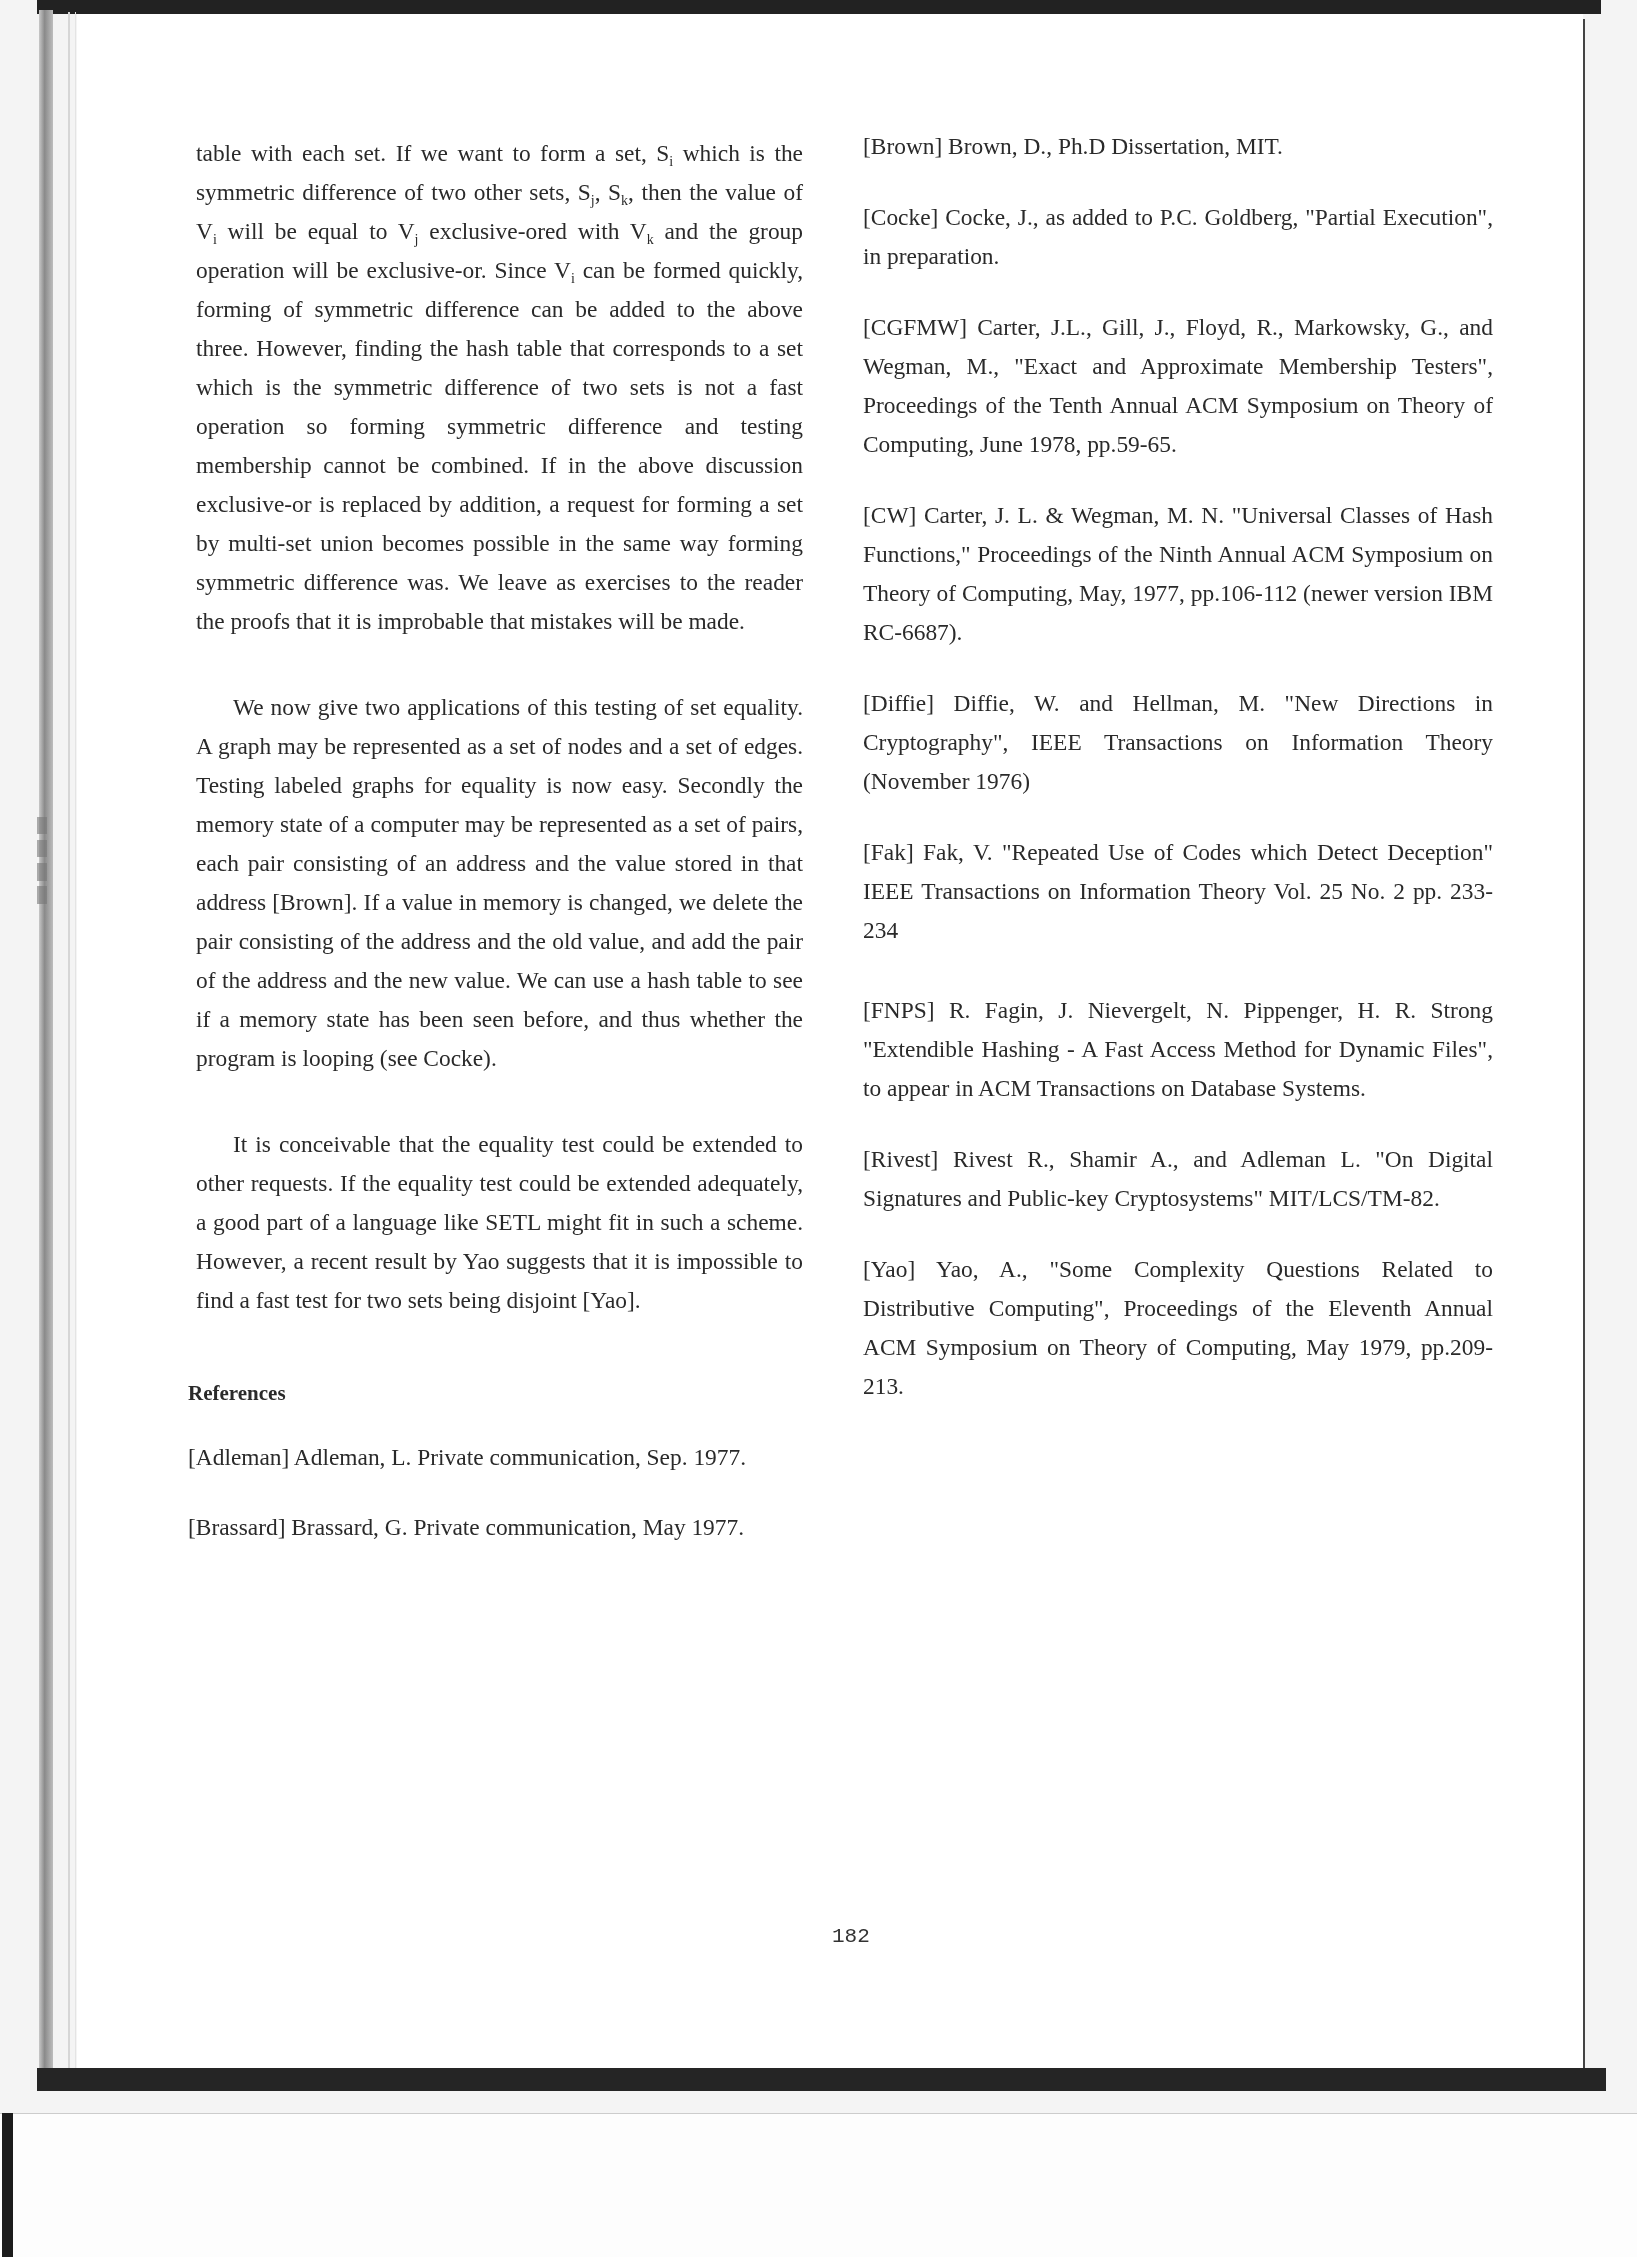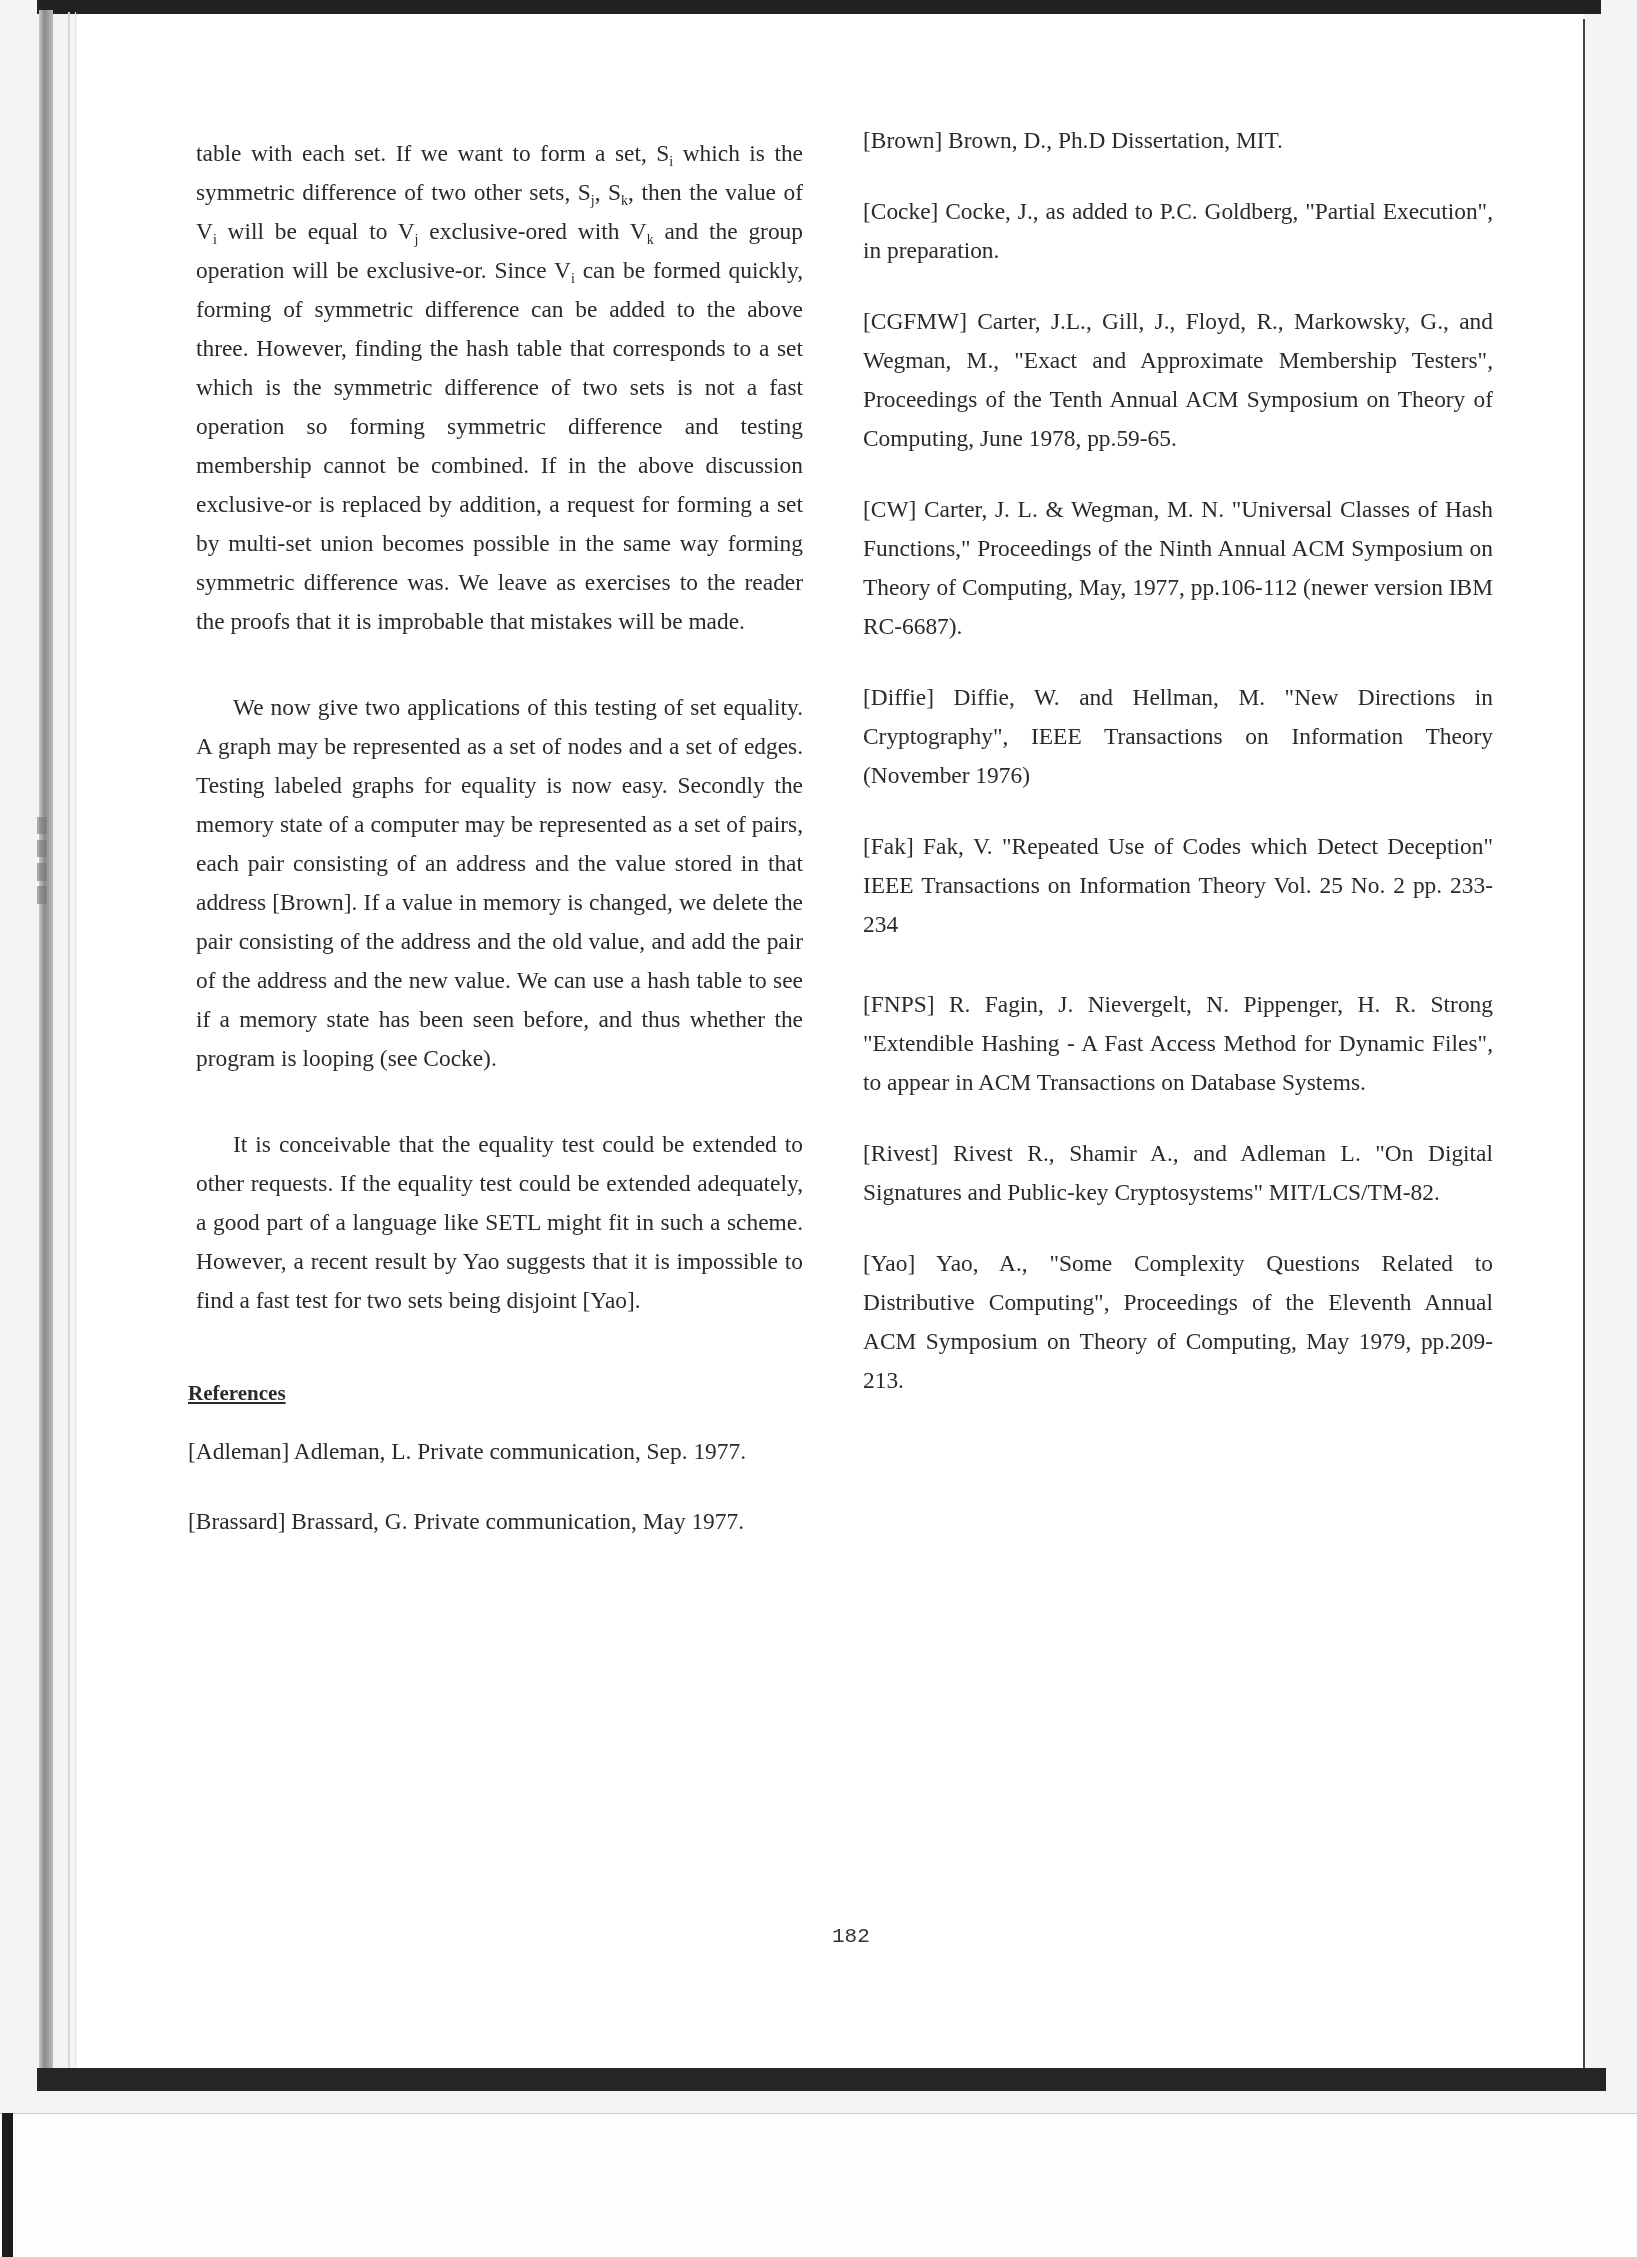"[Brown] Brown, D., Ph.D Dissertation," .ref { margin: 2px 0 31px 0 -> 8px 0 31px 0 }
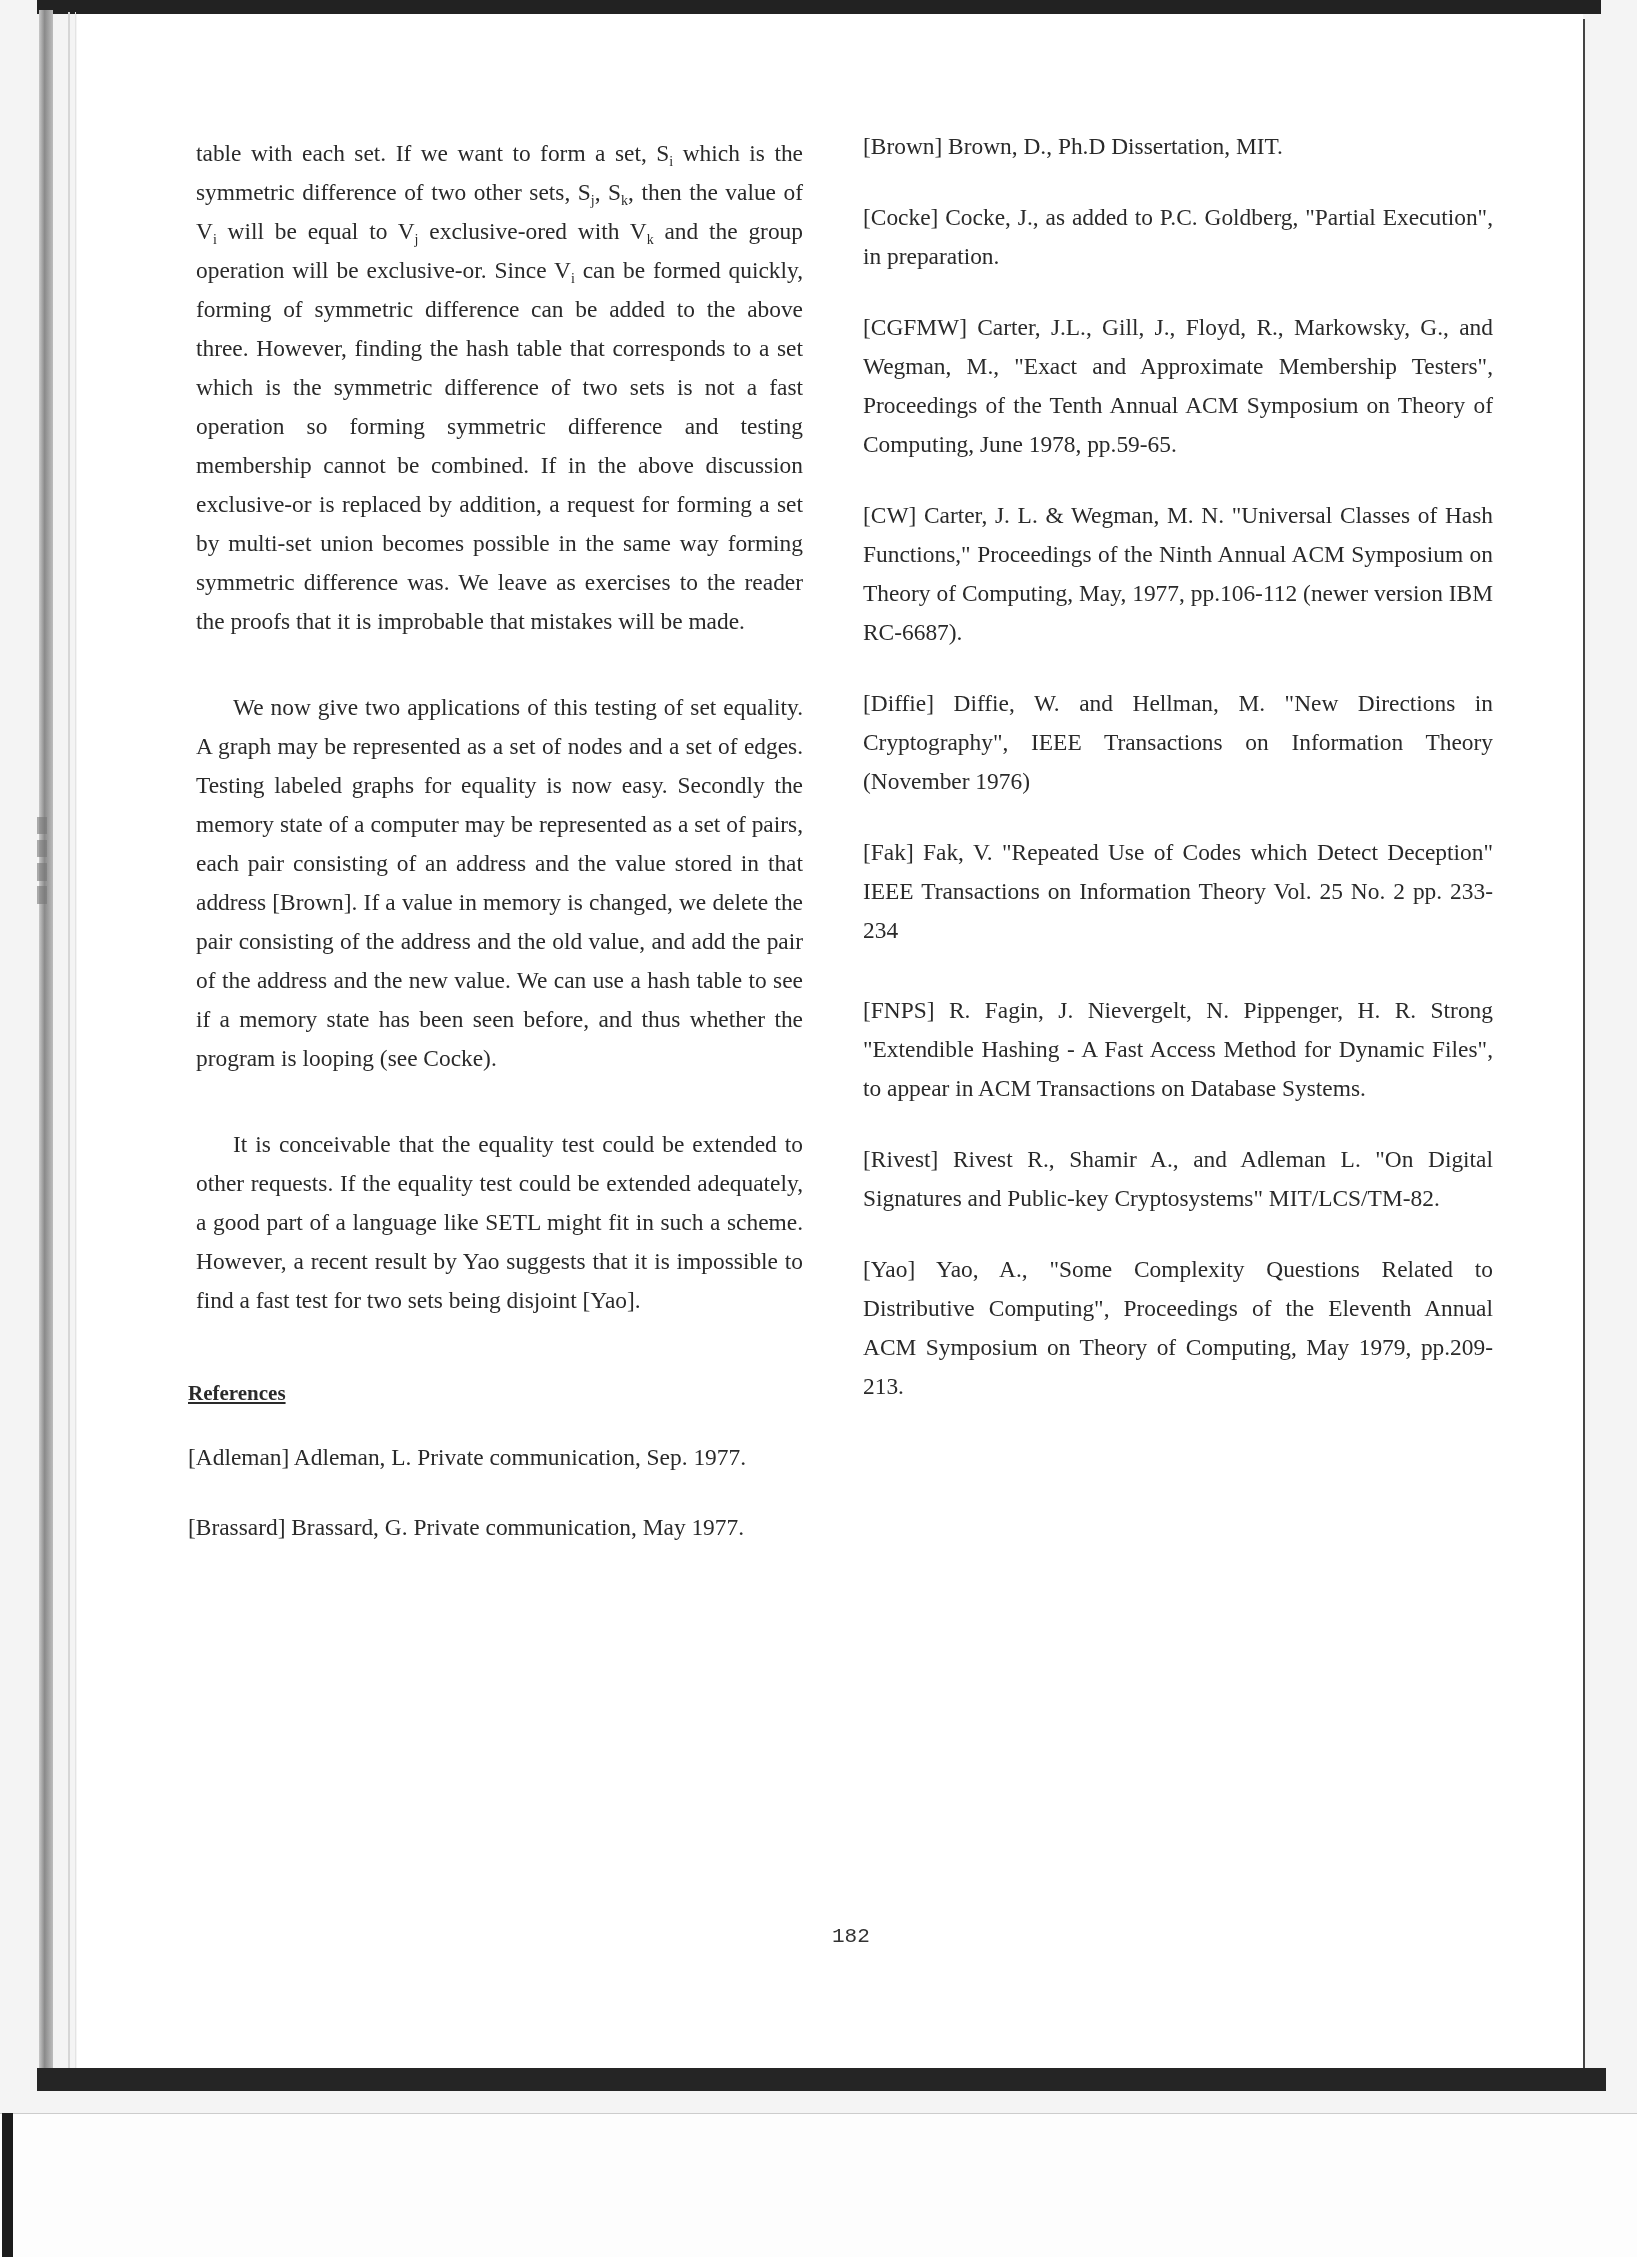"References" .heading { text-decoration: underline -> none }
